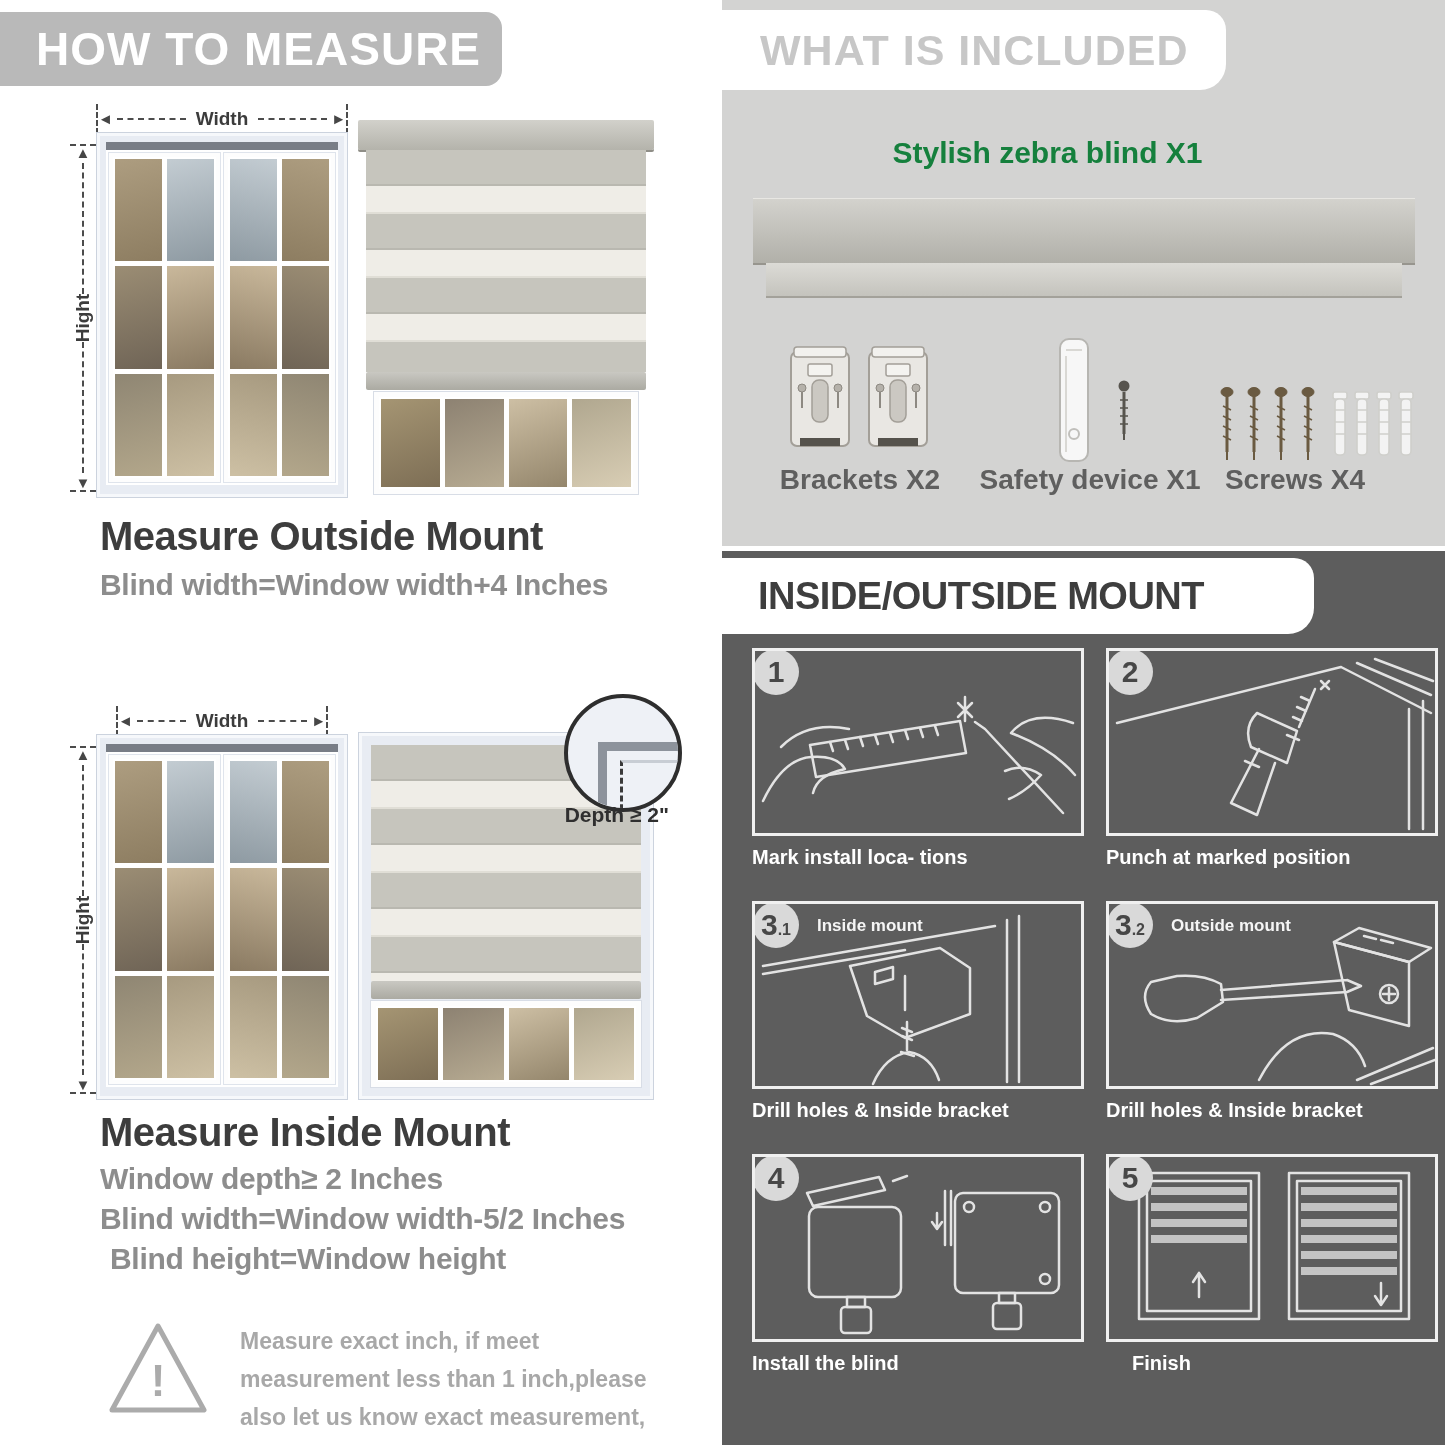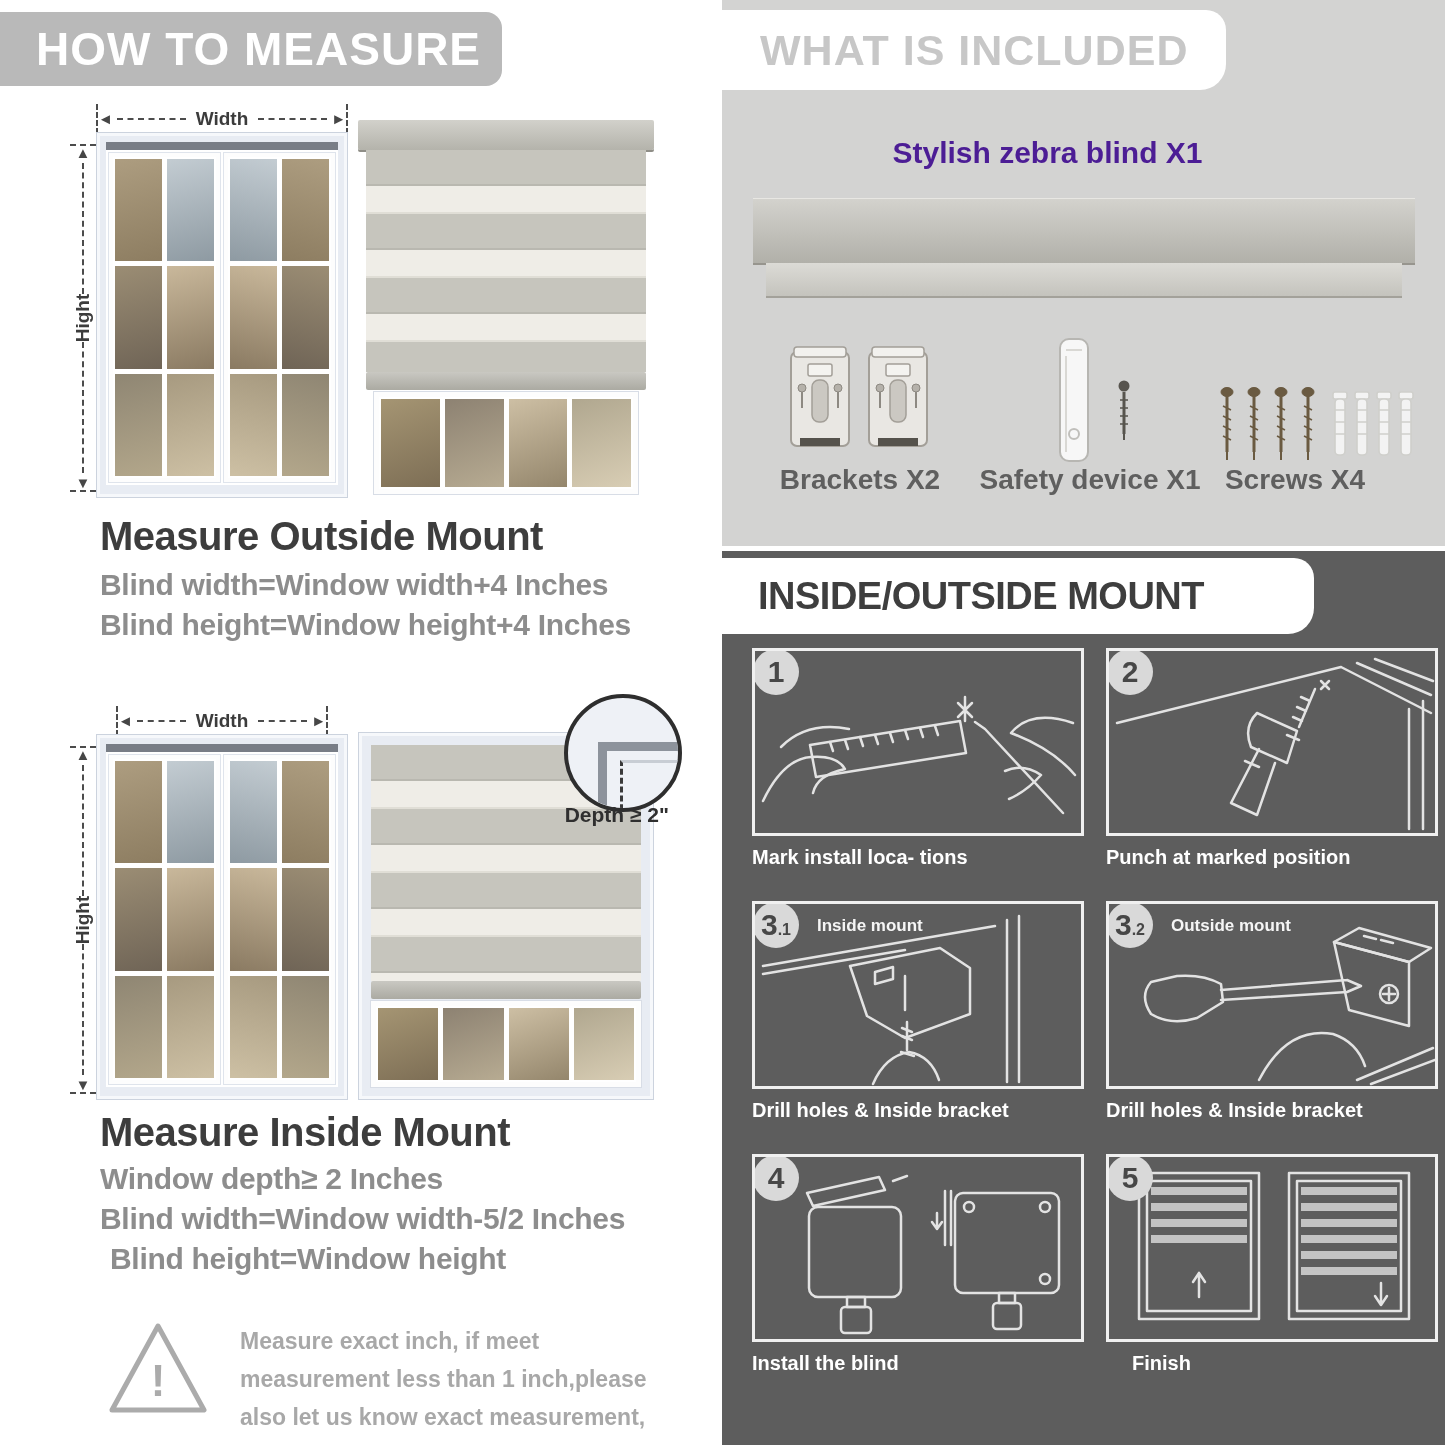"Stylish zebra blind X1" .product-label { color: #4c1d95 -> #15803d }
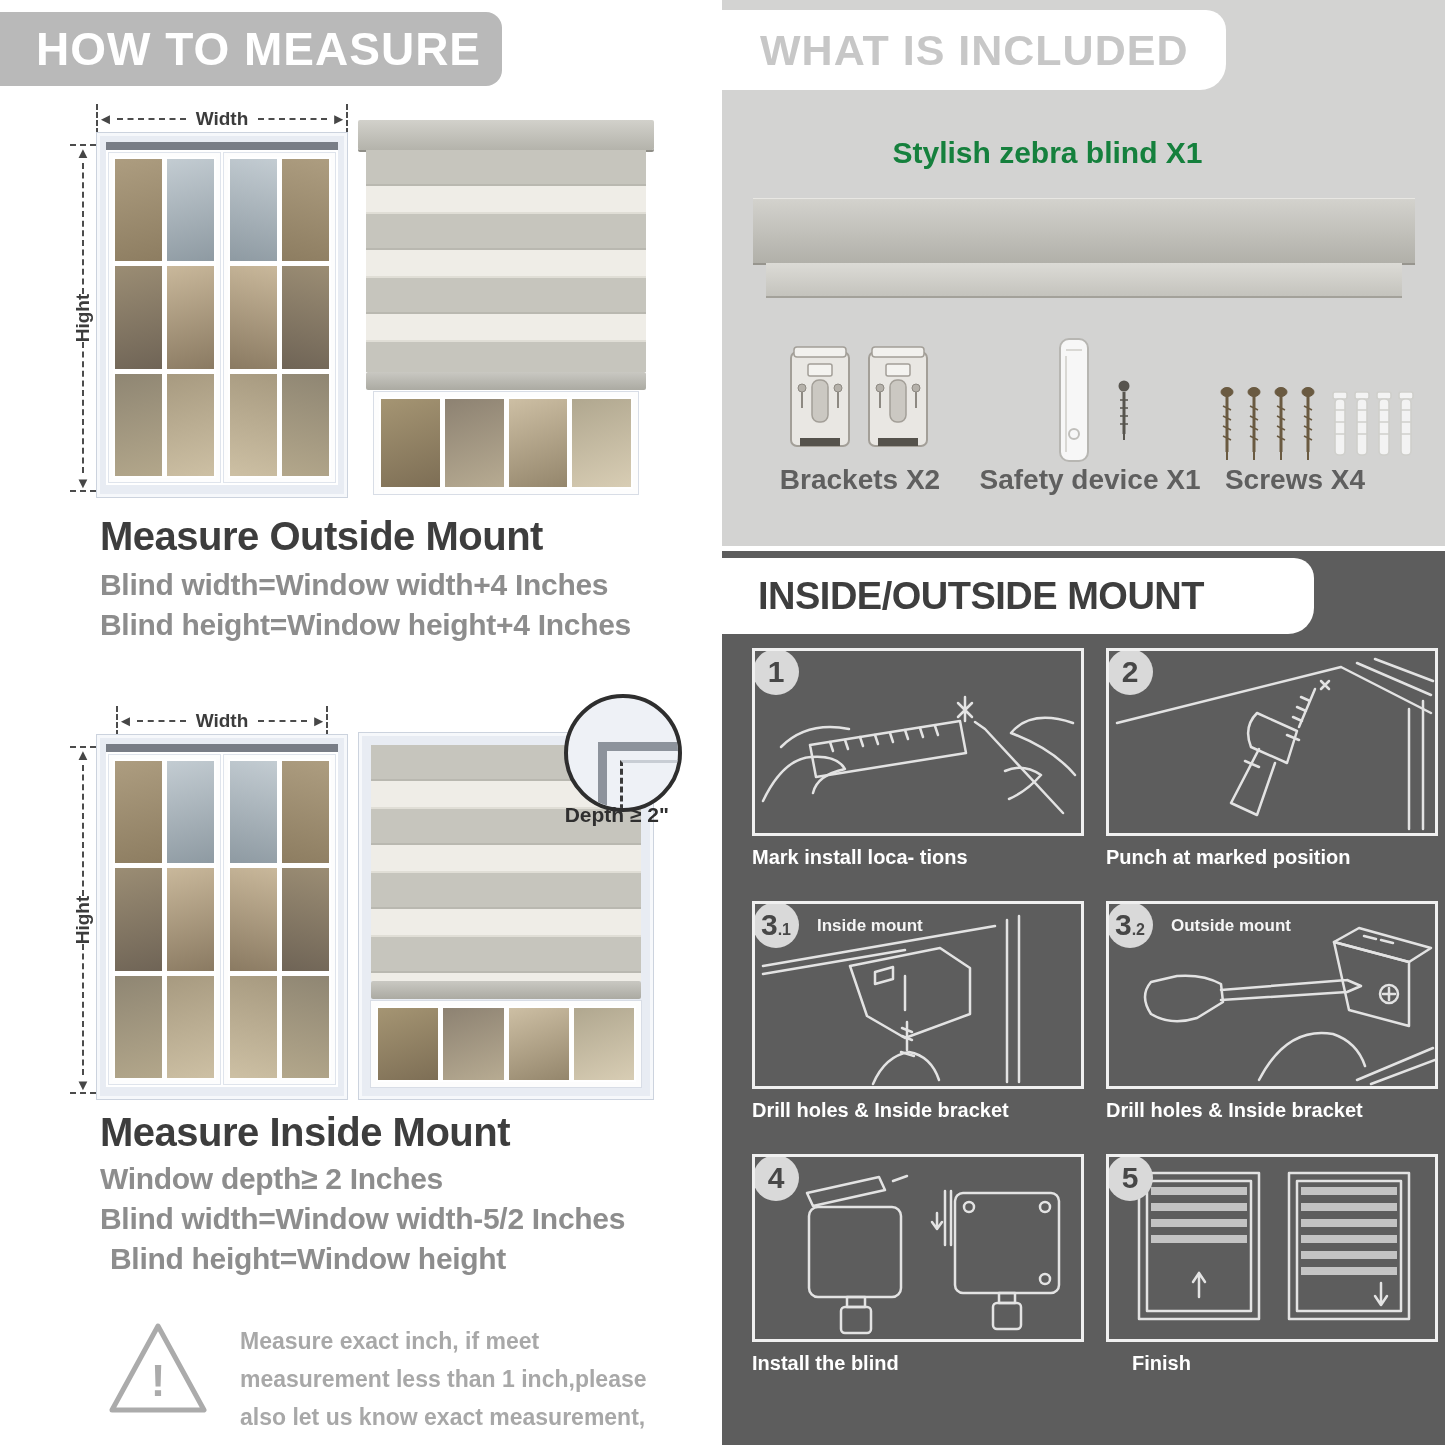"Blind height=Window height+4 Inches" div.abs { html: <div>Blind height=Window height+4 Inches</div> -> none }
